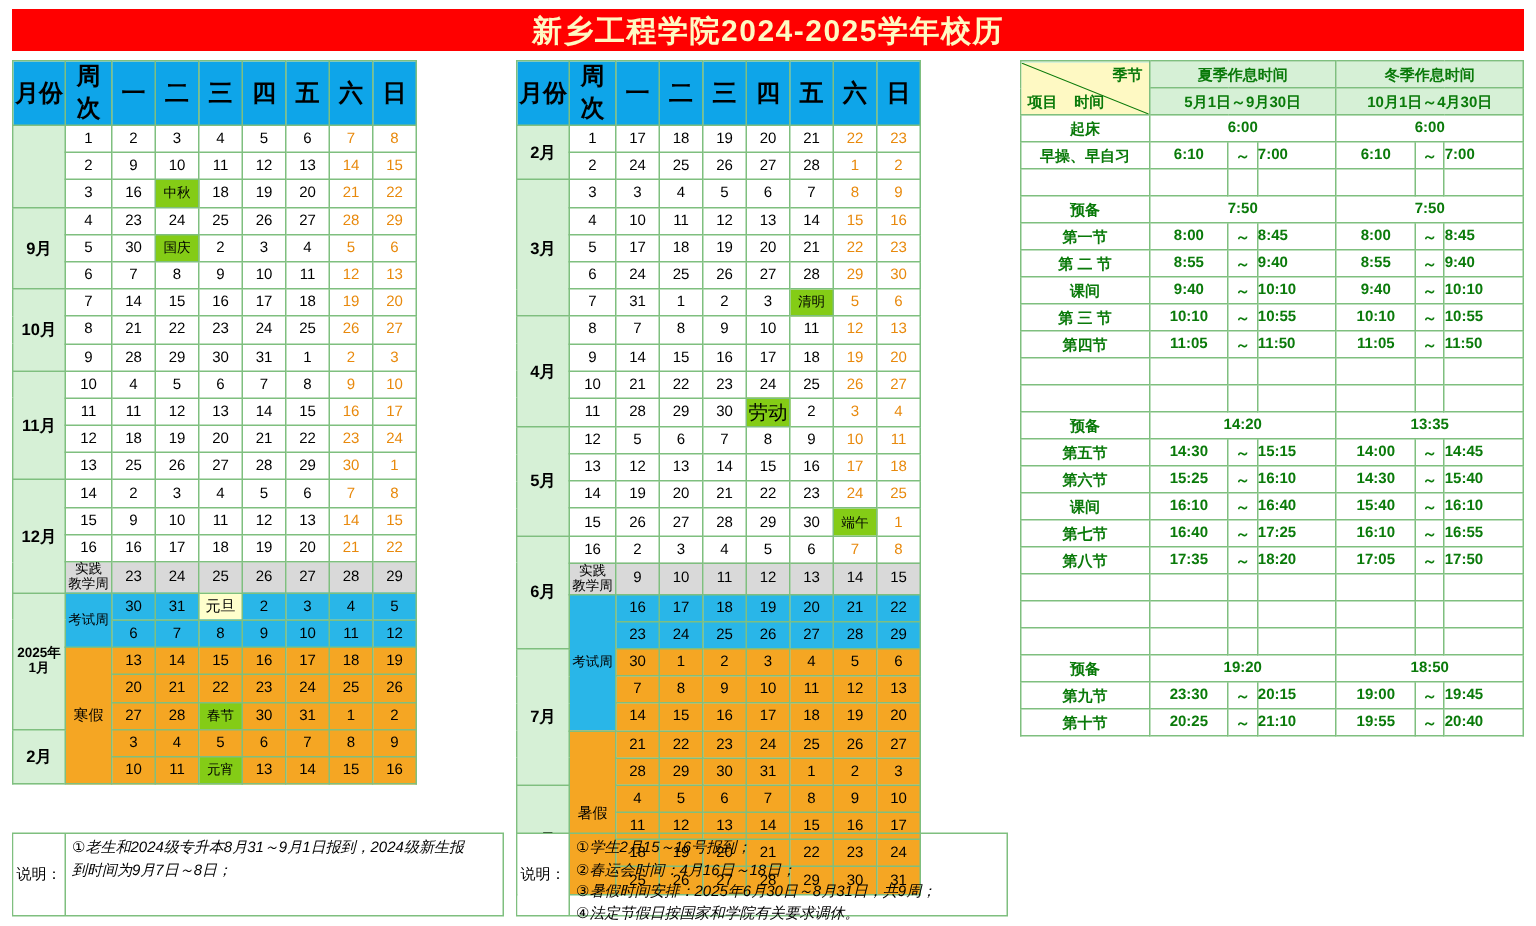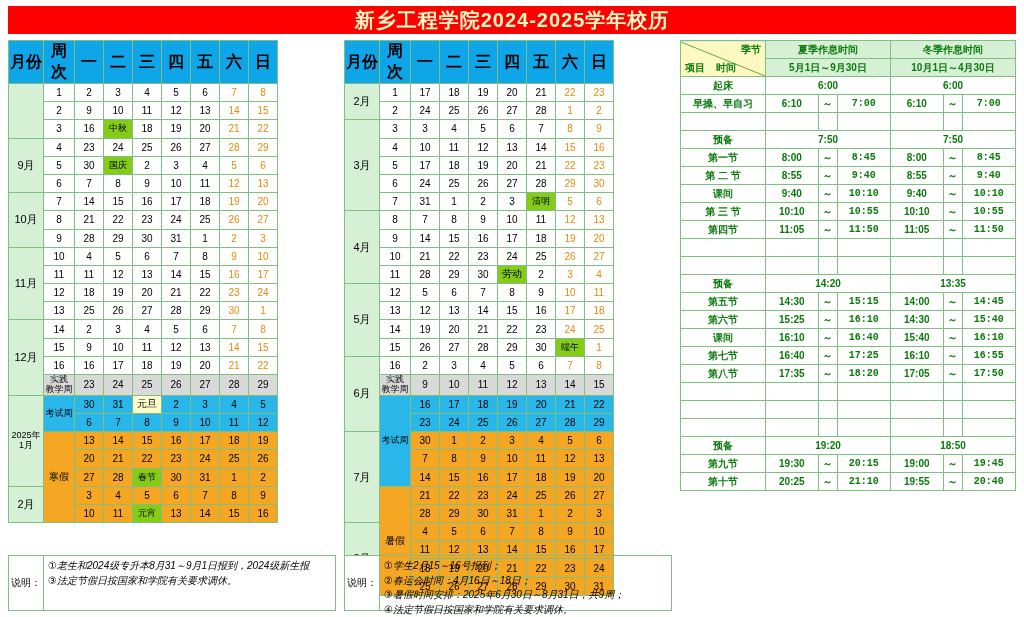"2月" .monthcell { font-weight: normal -> bold }
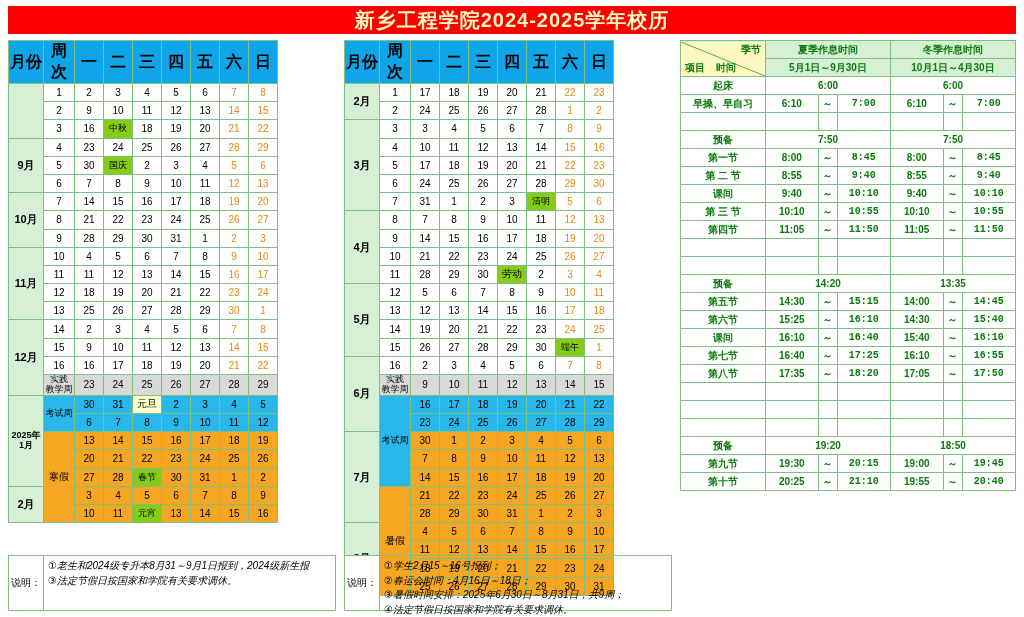"7:00" .sched td.t2 { font-family: Liberation Mono, monospace -> none; text-align: center -> left }
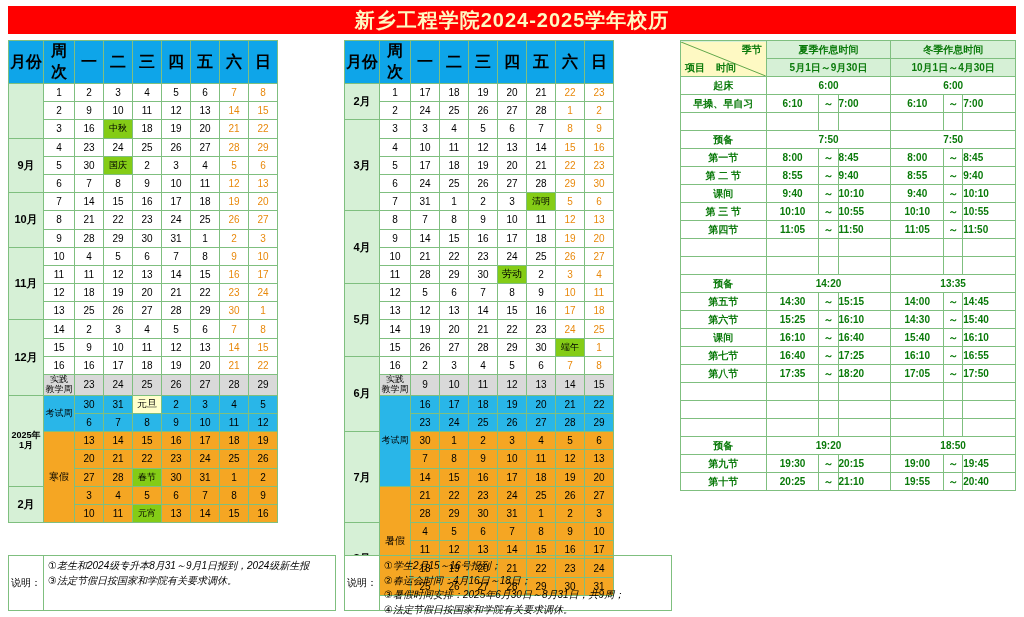"劳动" td.c-yellow { font-size: 10px -> 13px }
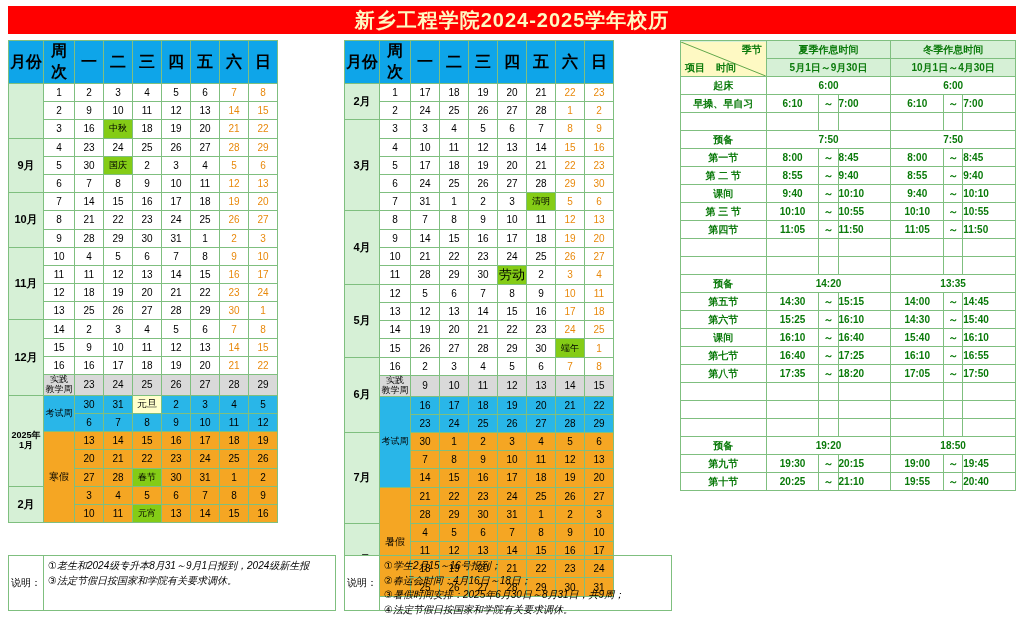"19:30" td.t1 { text: 19:30 -> 23:30 }
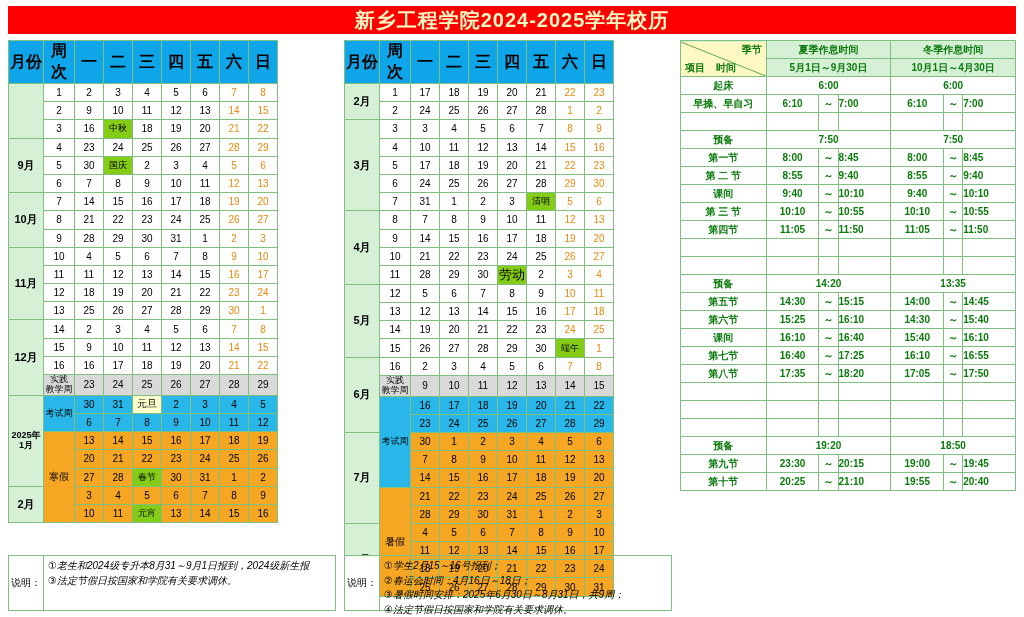"到时间为9月7日～8日；" div { html: none -> <div>到时间为9月7日～8日；</div> }
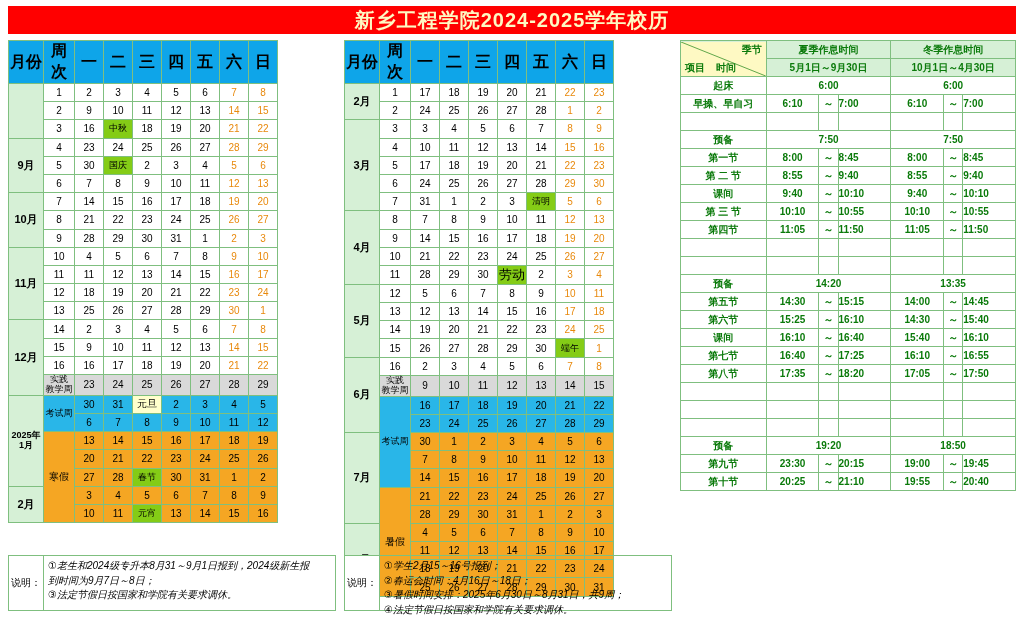"③法定节假日按国家和学院有关要求调休。" div { html: <div>③法定节假日按国家和学院有关要求调休。</div> -> none }
